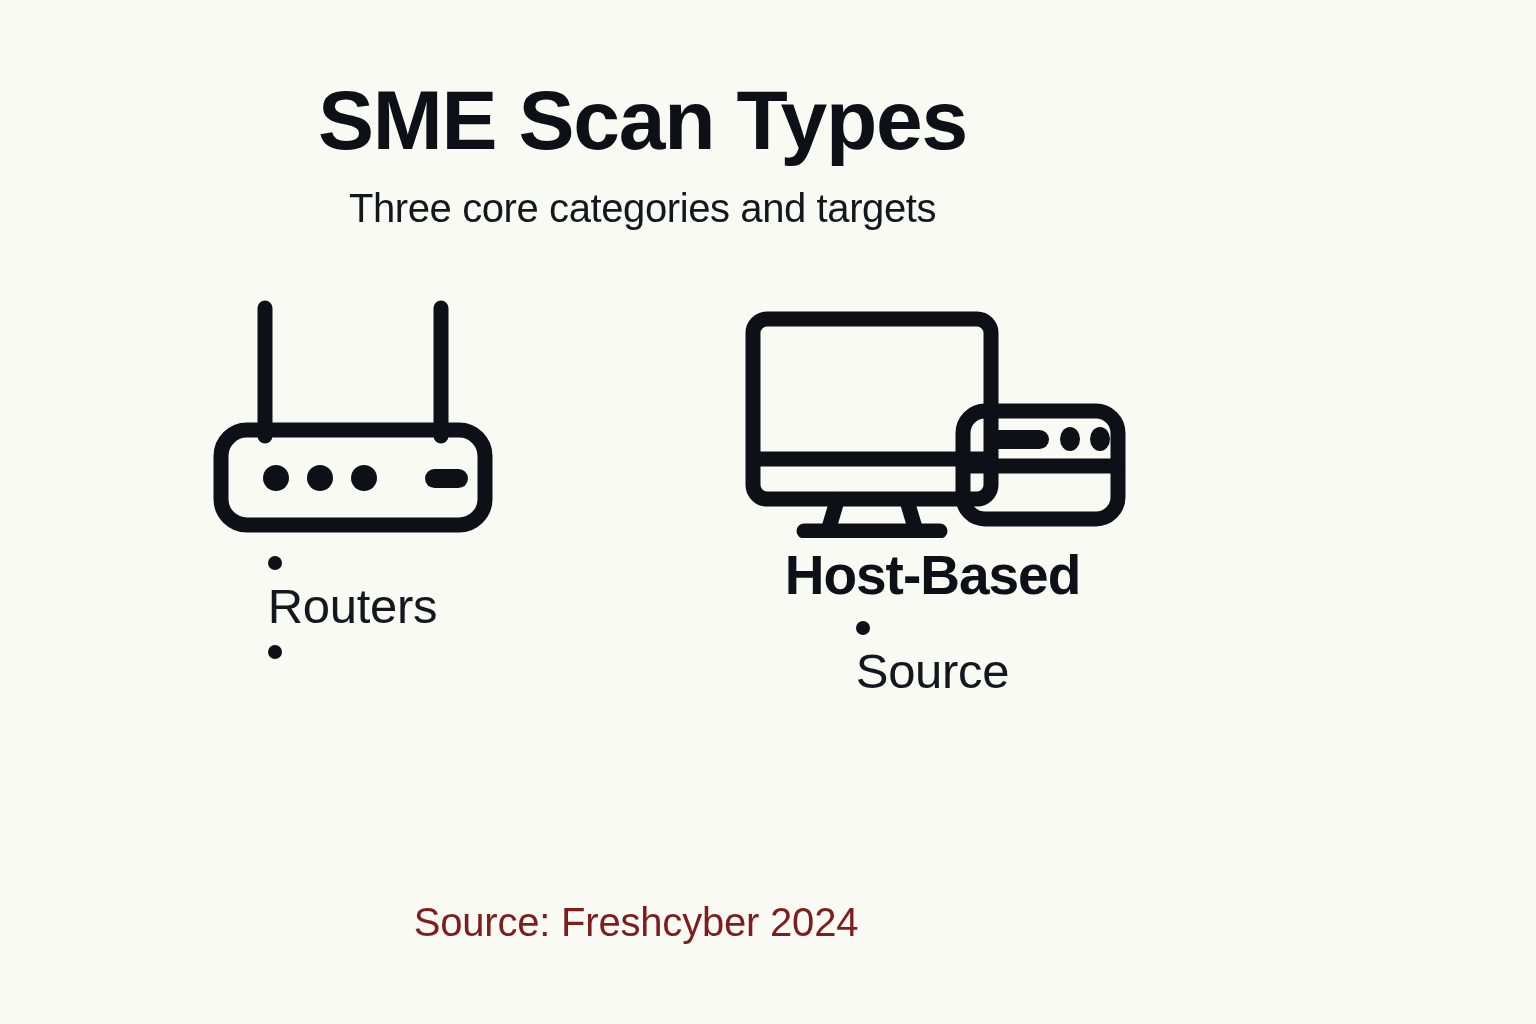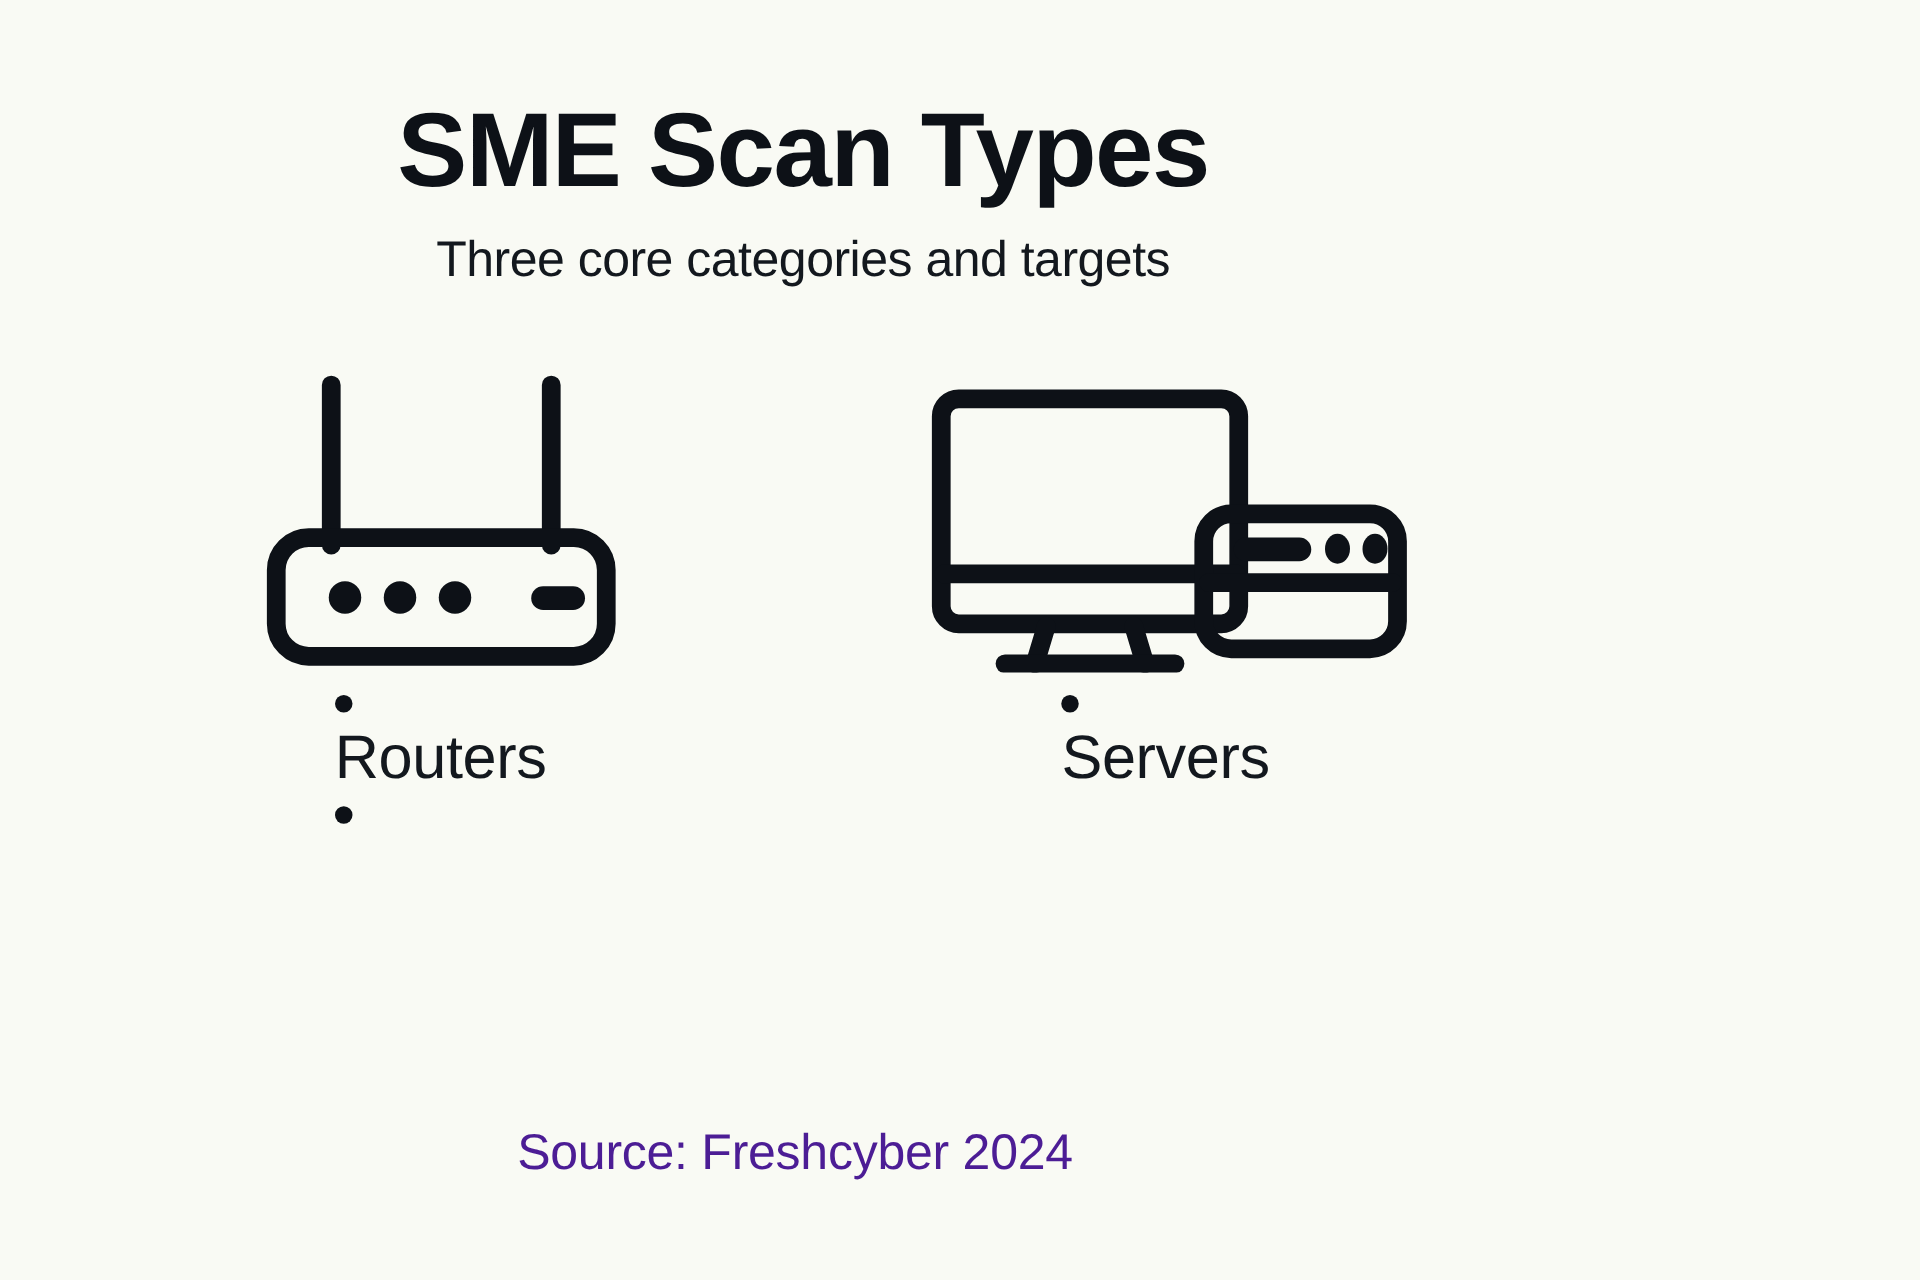"Host-Based" h2.cat-title { html: none -> <h2>Host-Based</h2> }
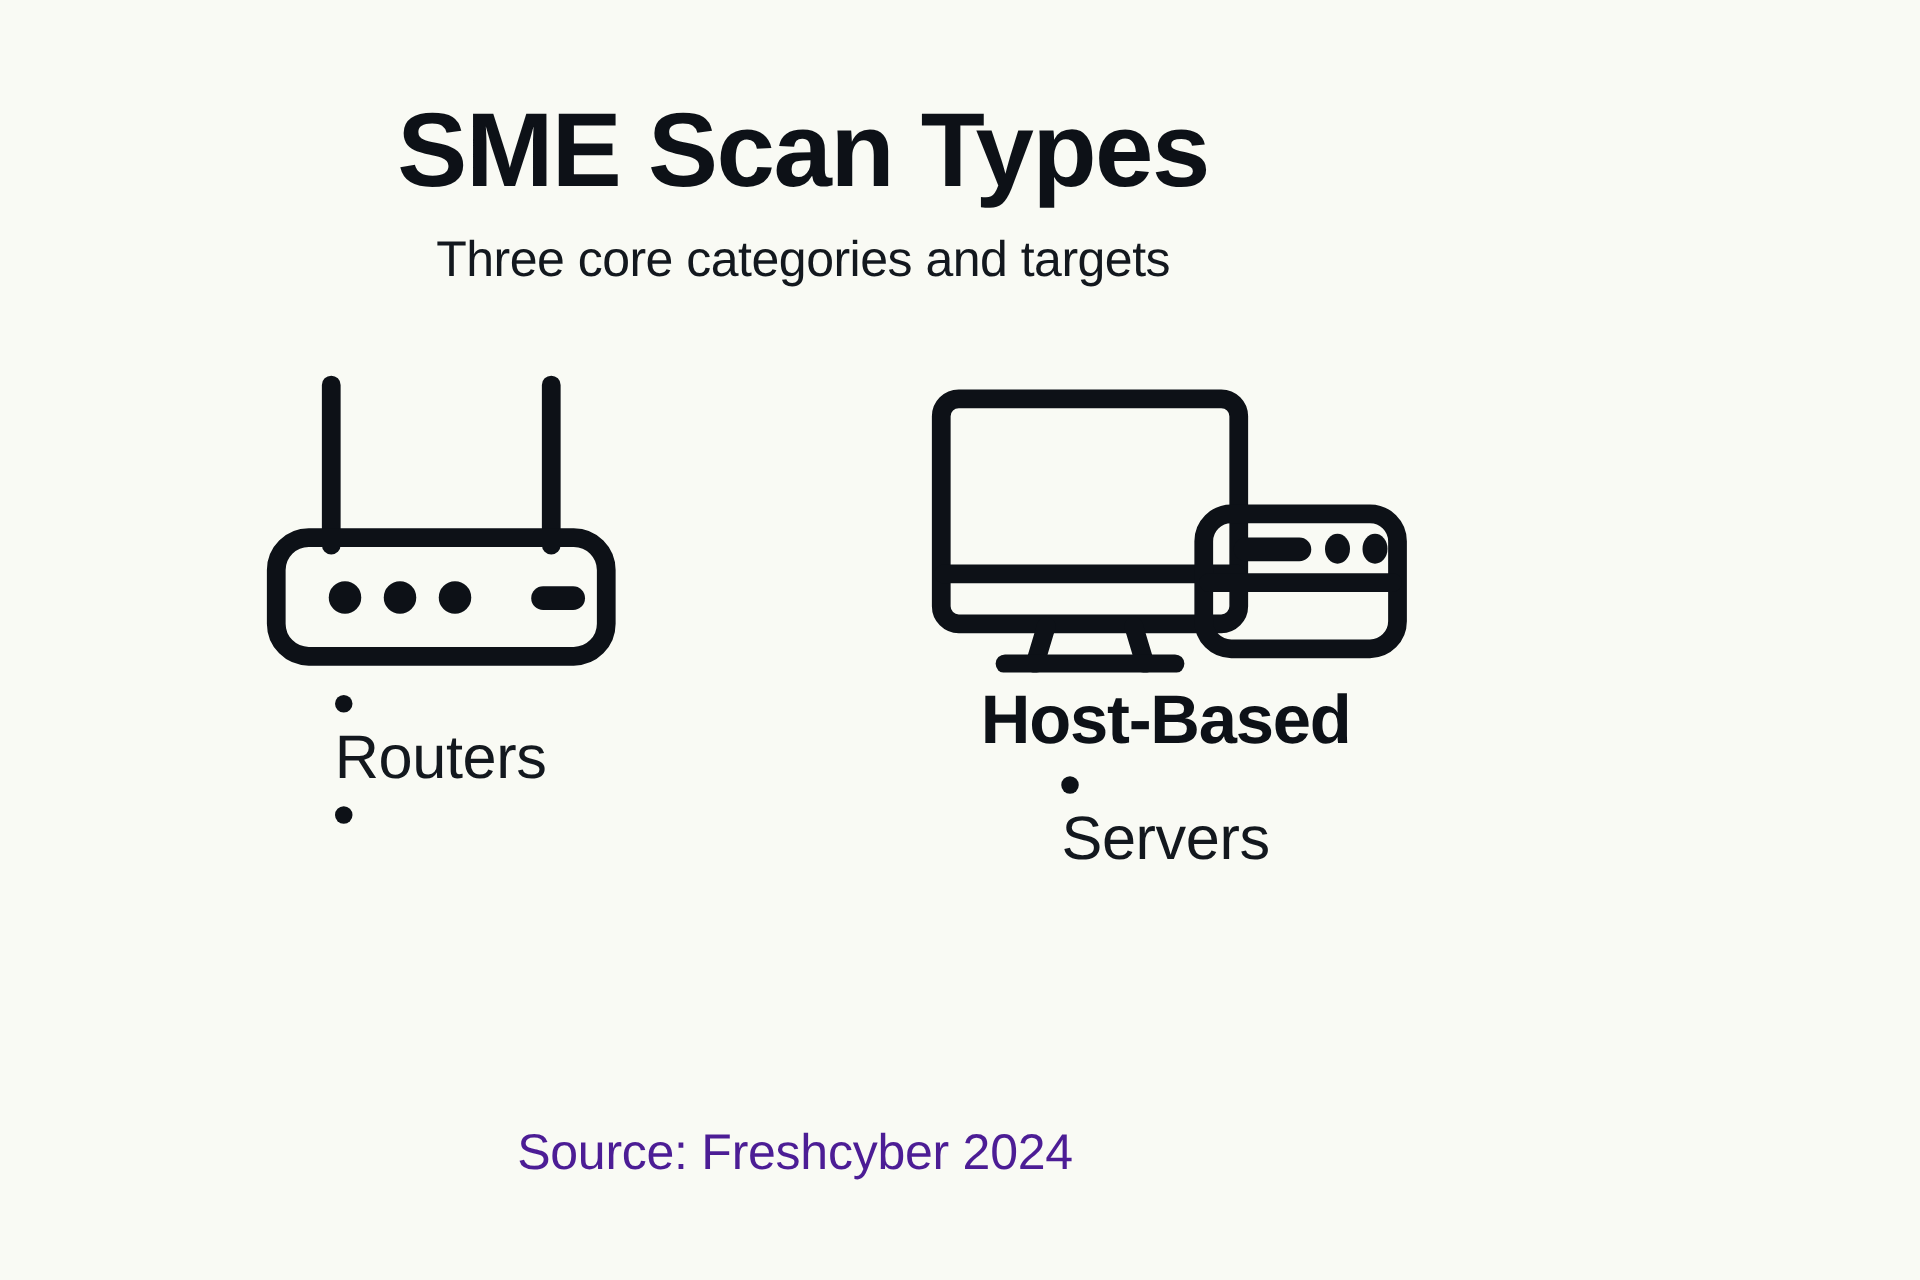"Servers" span { text: Servers -> Source }
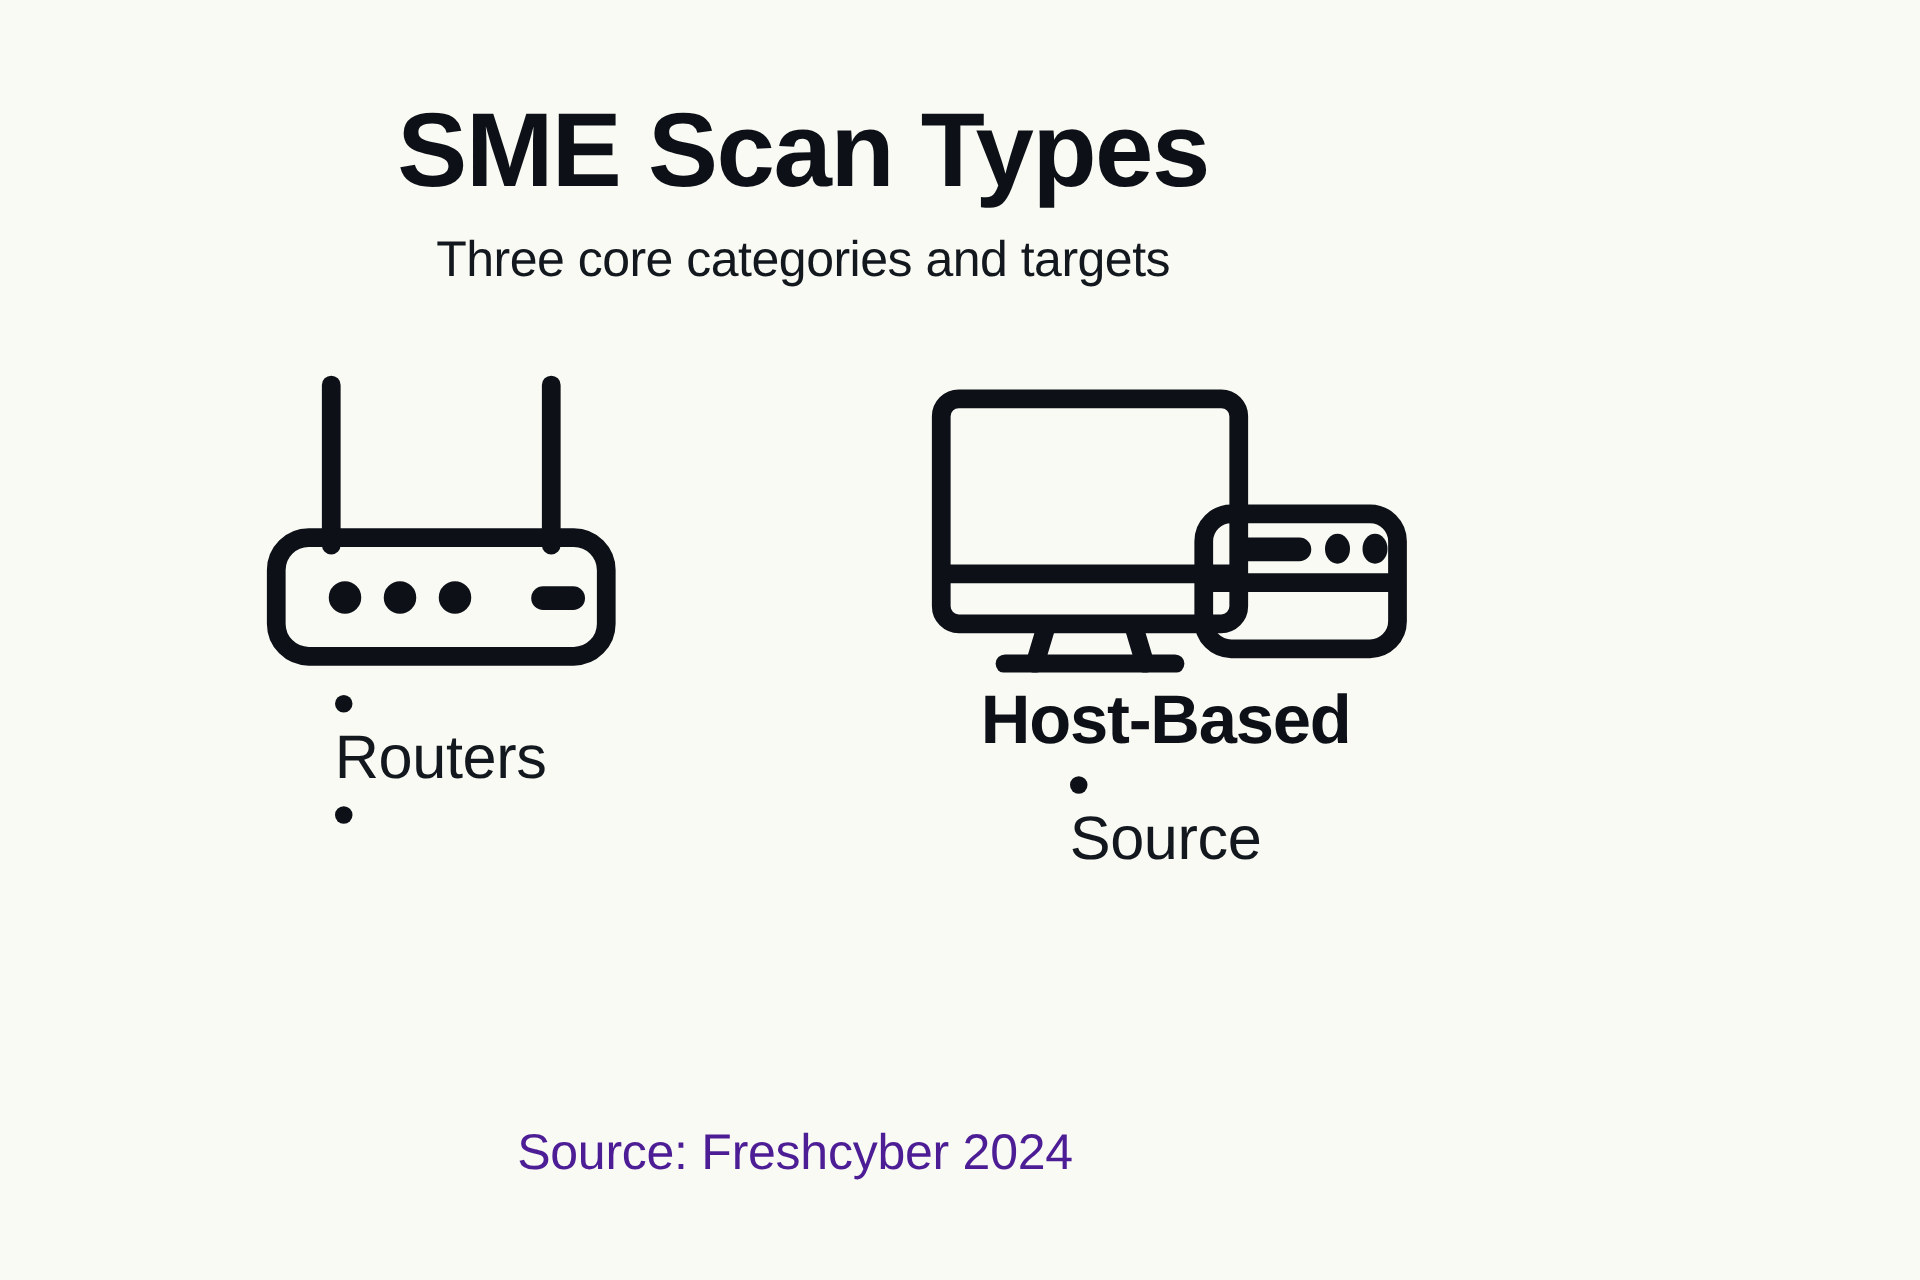"Source: Freshcyber 2024" .source { color: #4c1d95 -> #7f1d1d }
